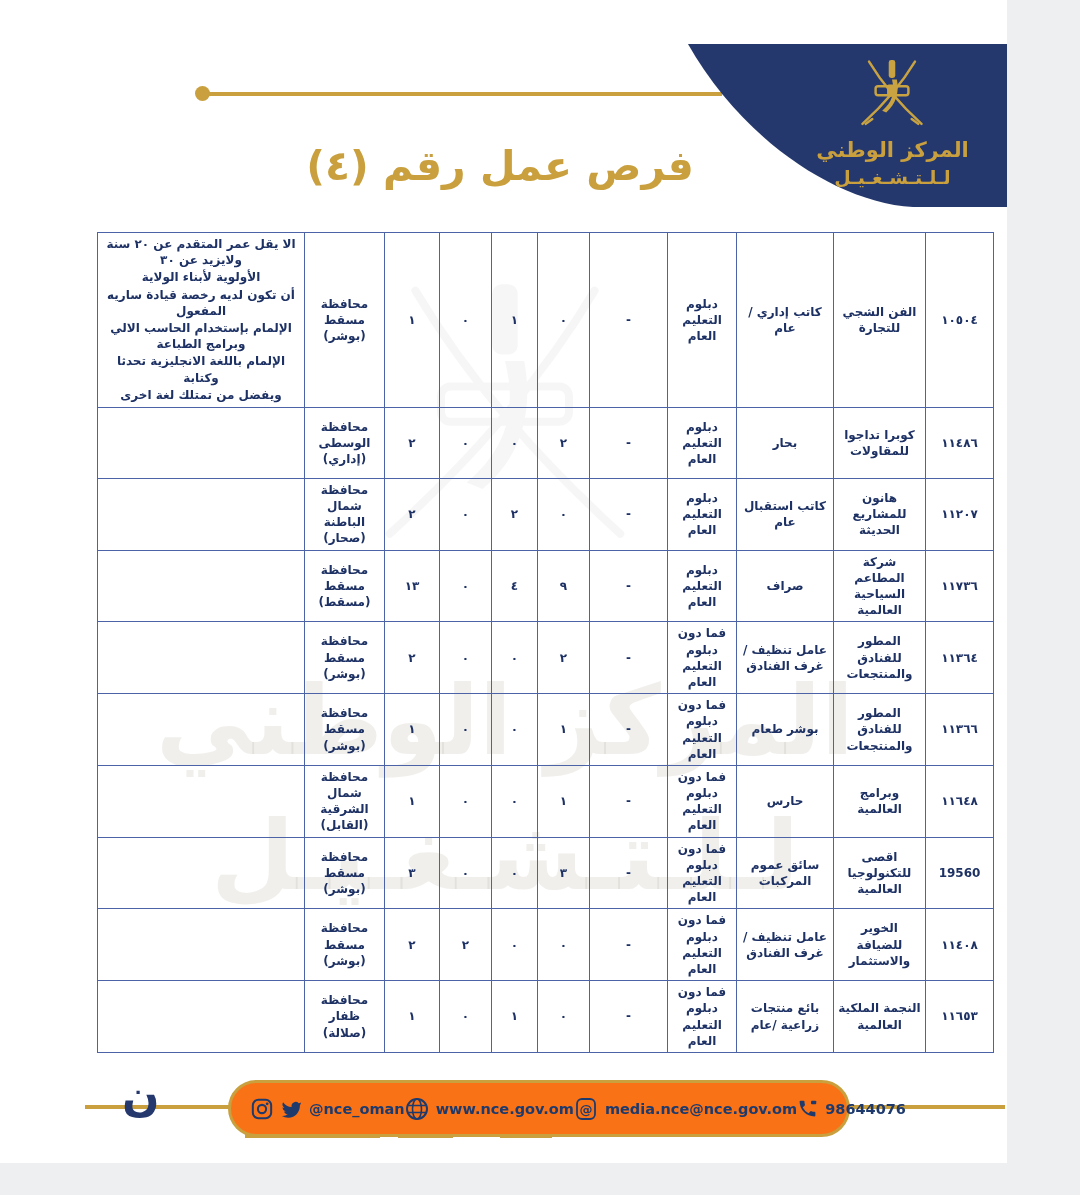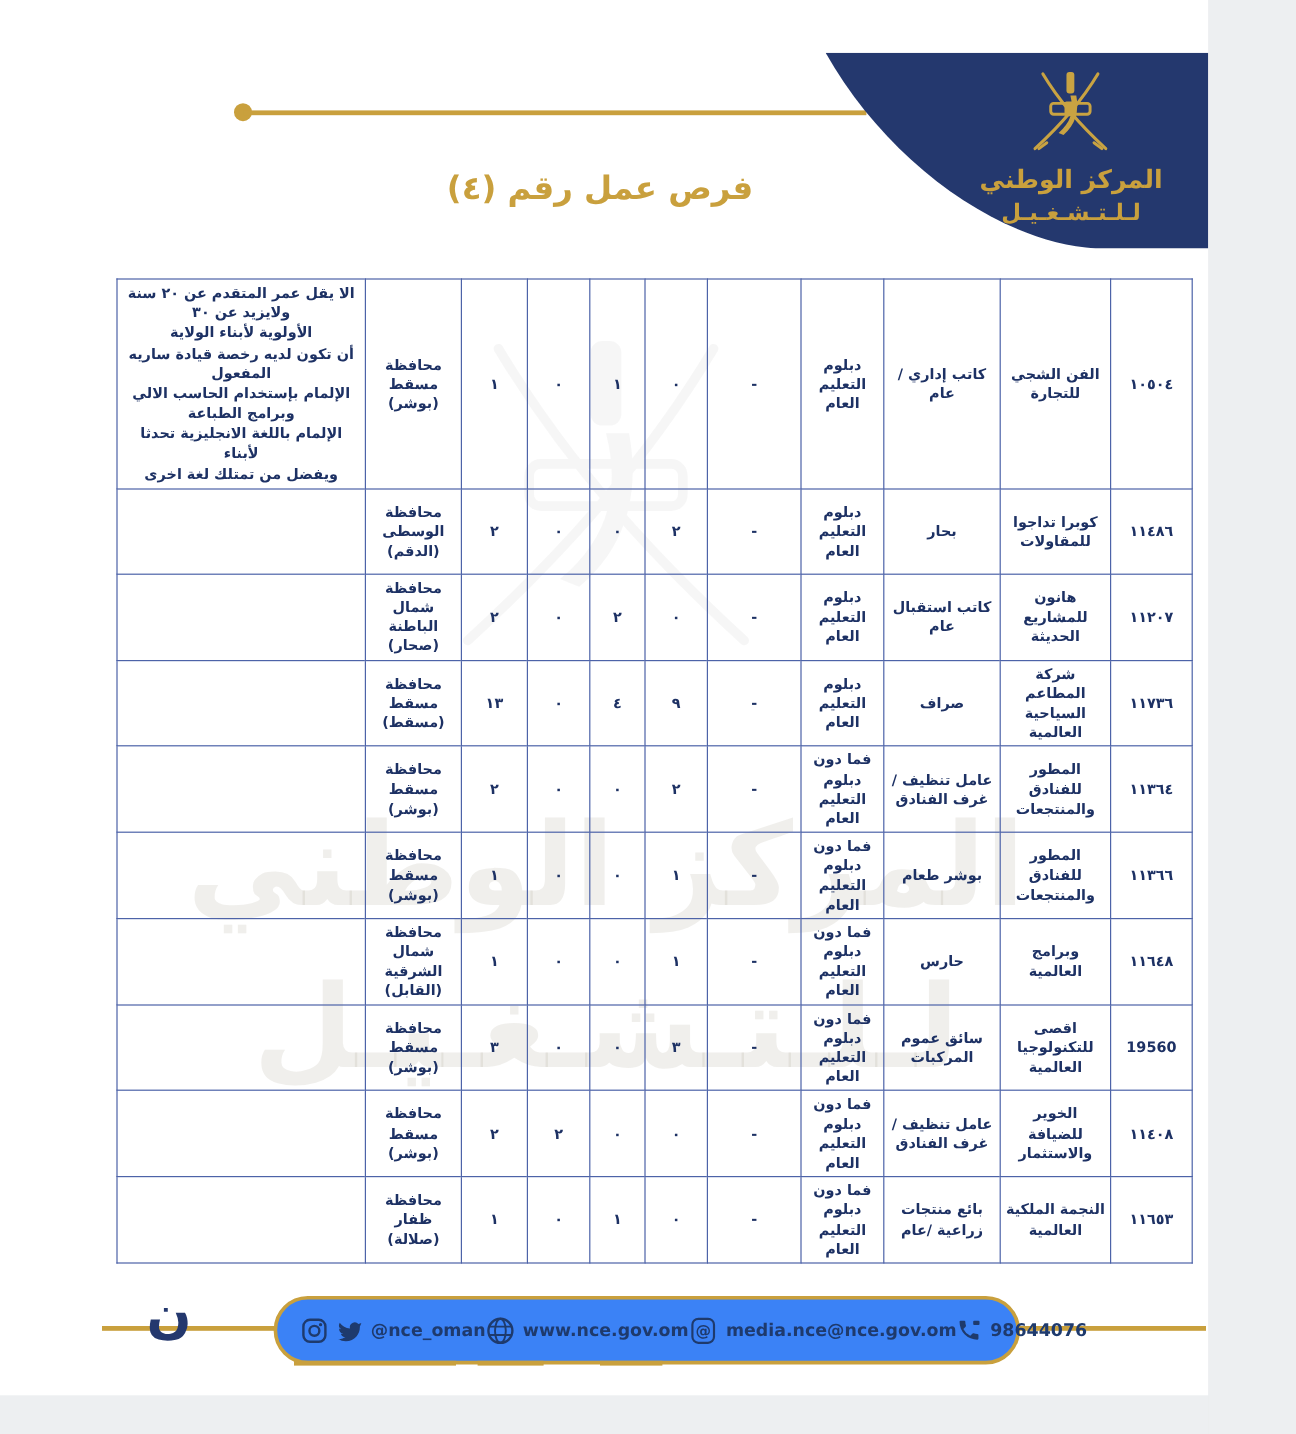"فرص عمل رقم (٤)" .page-title { font-size: 27px -> 41px }
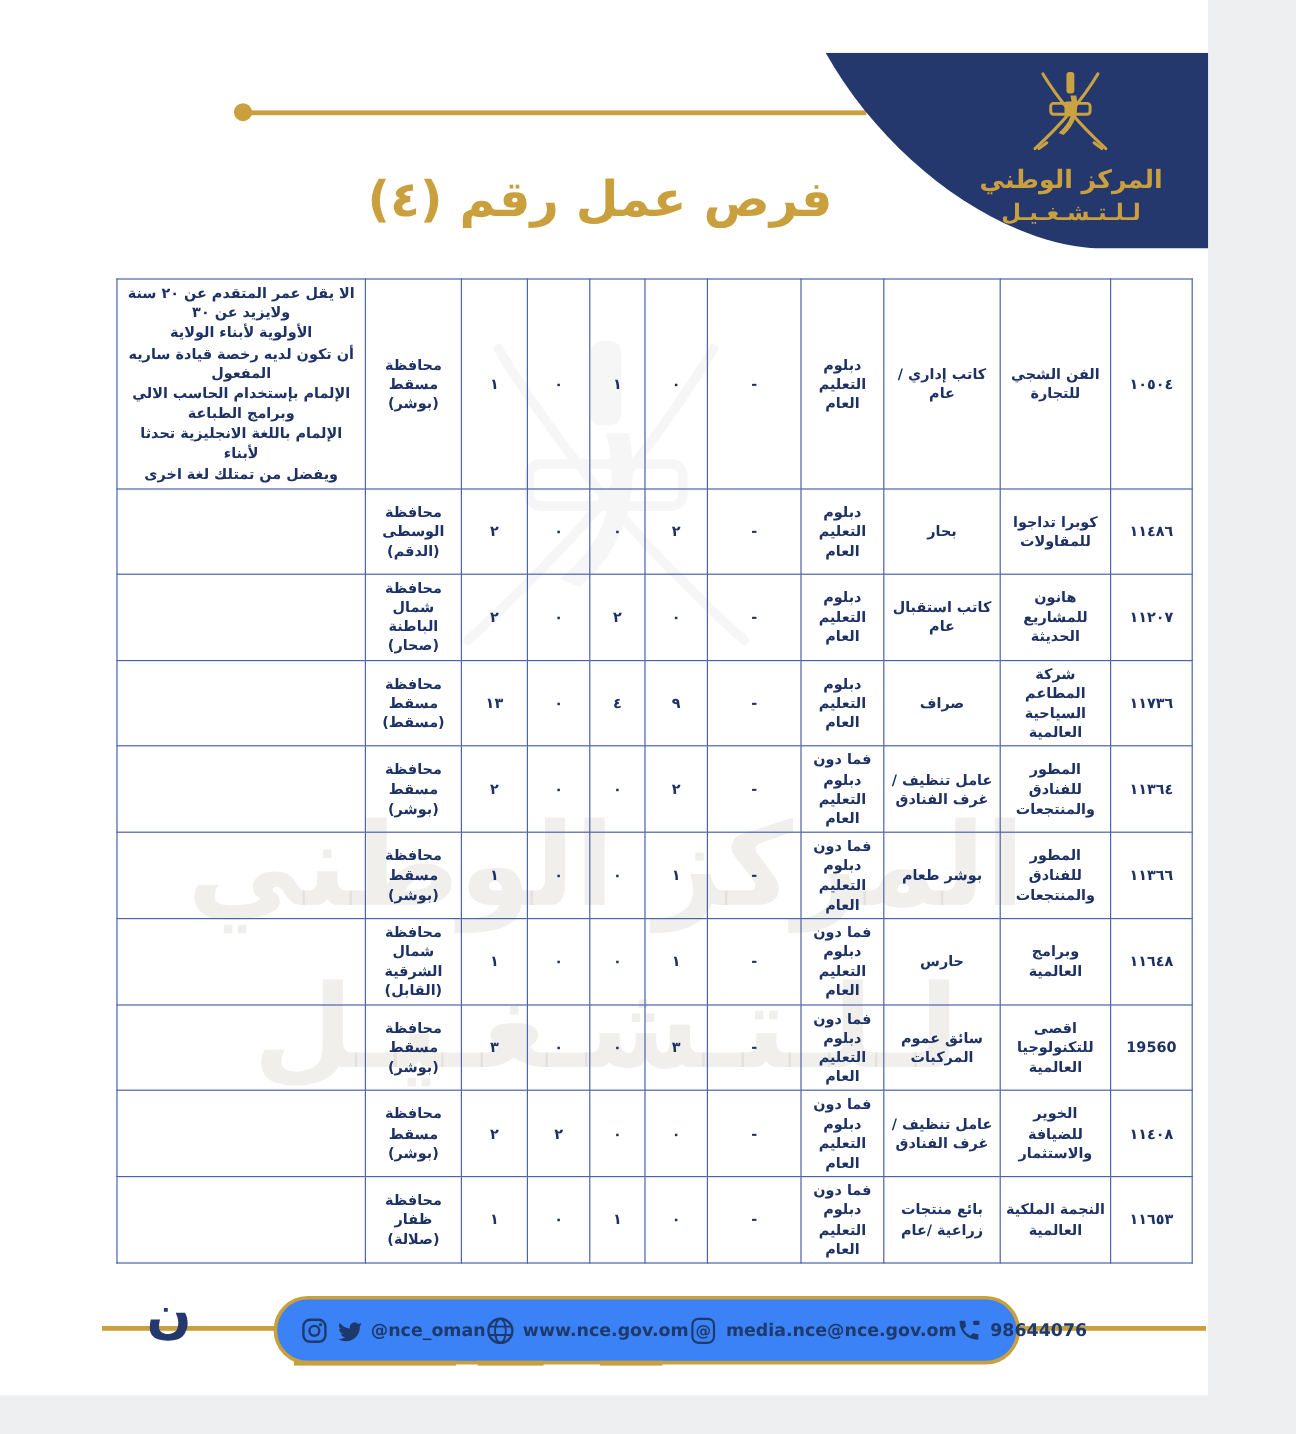"الإلمام باللغة الانجليزية تحدثا لأبناء" div.note-line { text: لأبناء -> وكتابة }
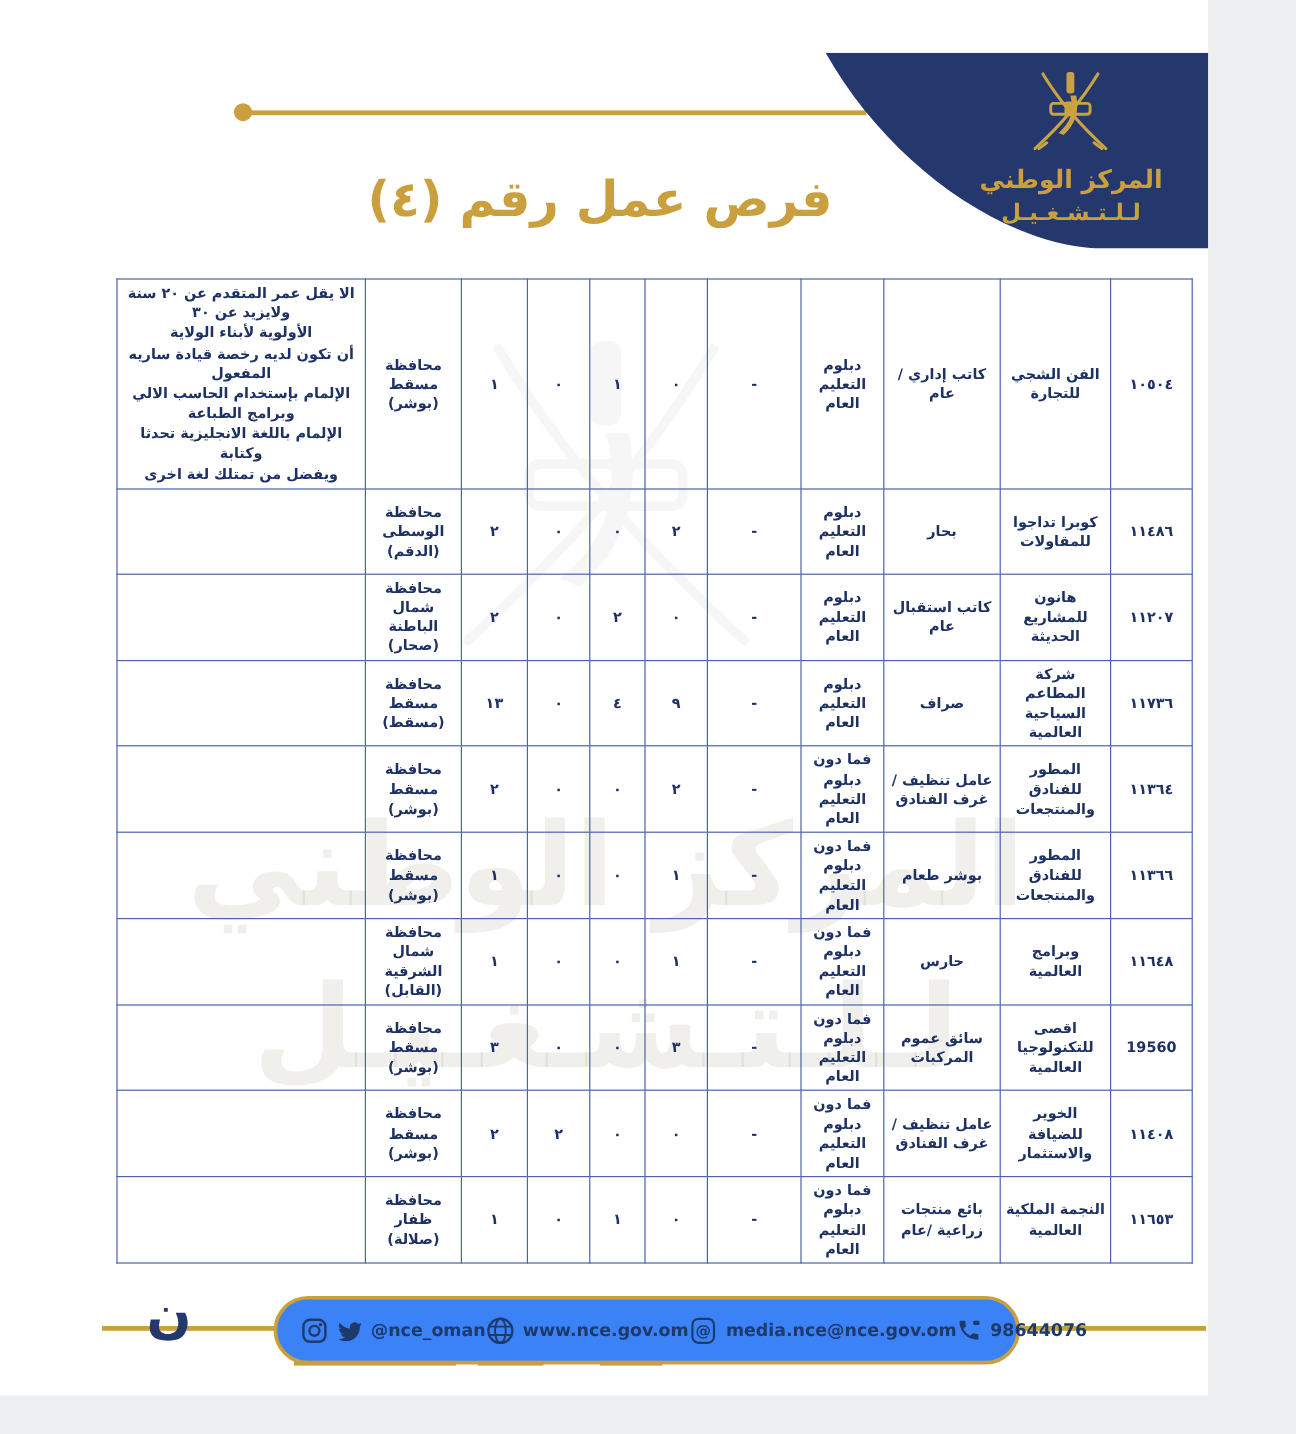"محافظة الوسطى (الدقم)" td.c9 { text: الدقم -> إداري }
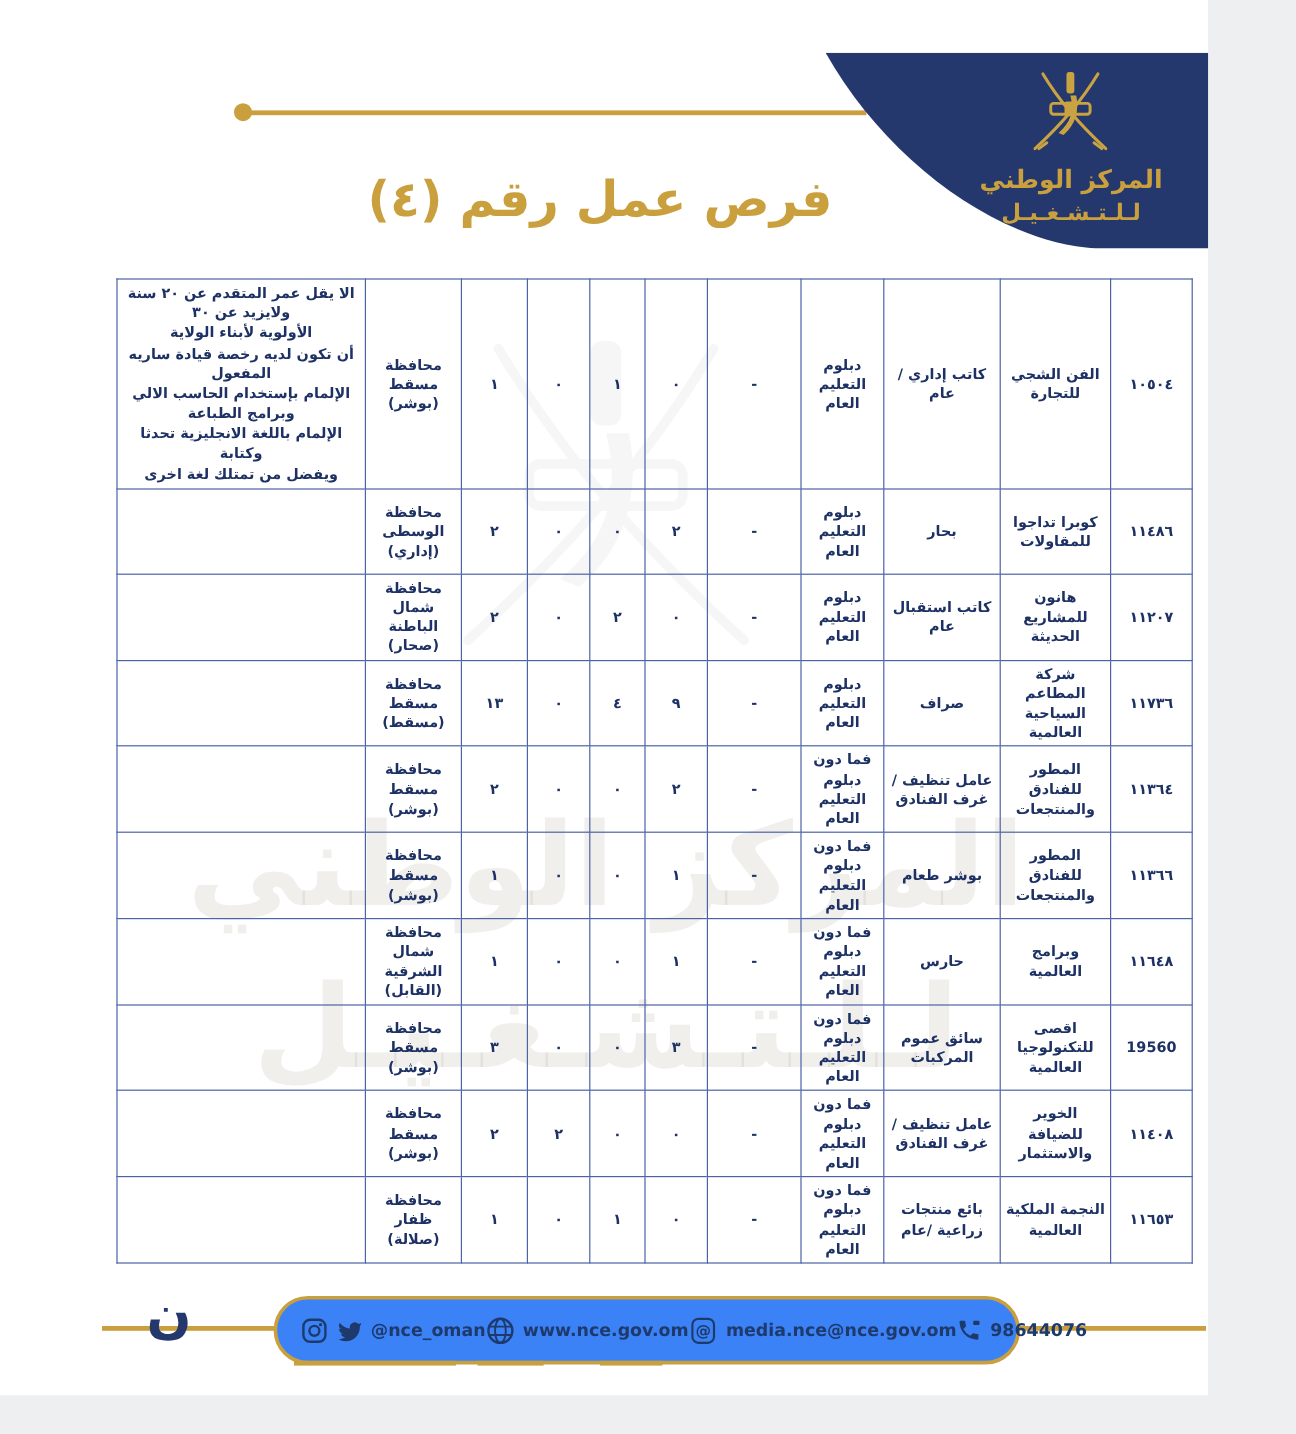"@nce_oman" .footer-pill { background: #3b82f6 -> #f97316 }
